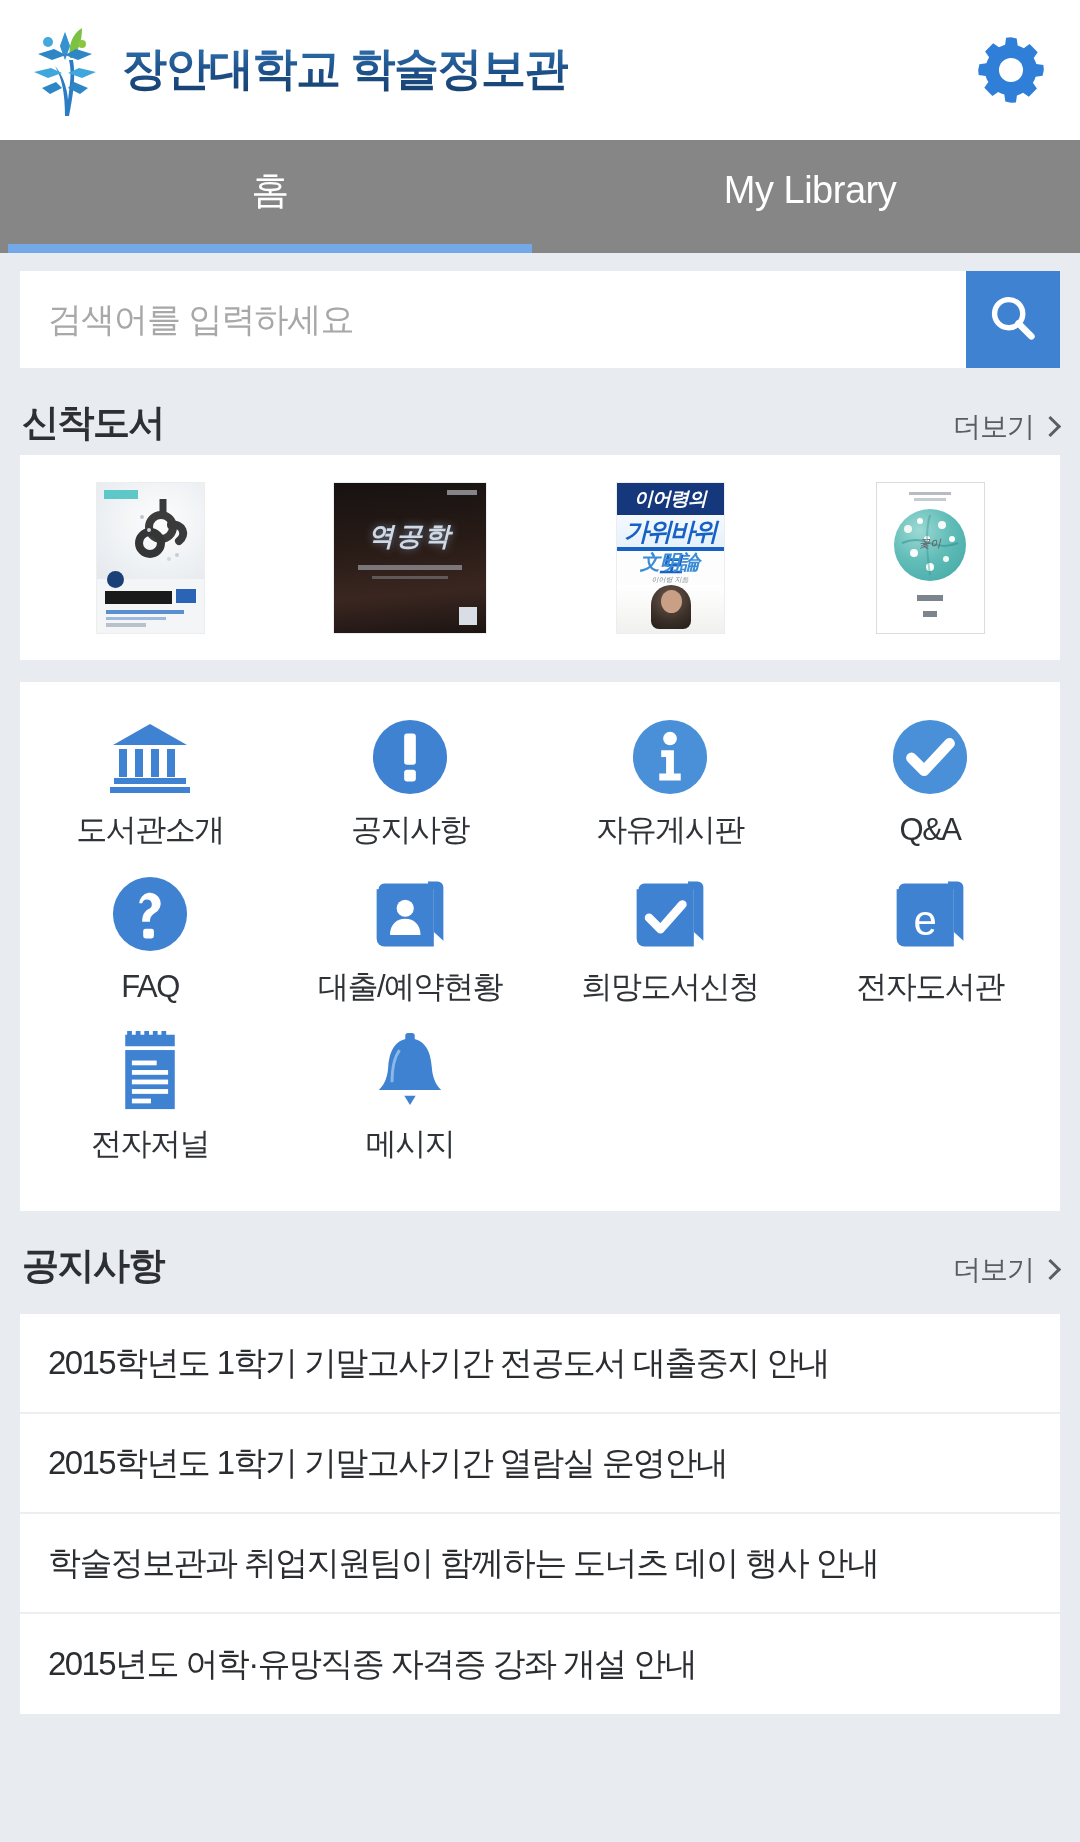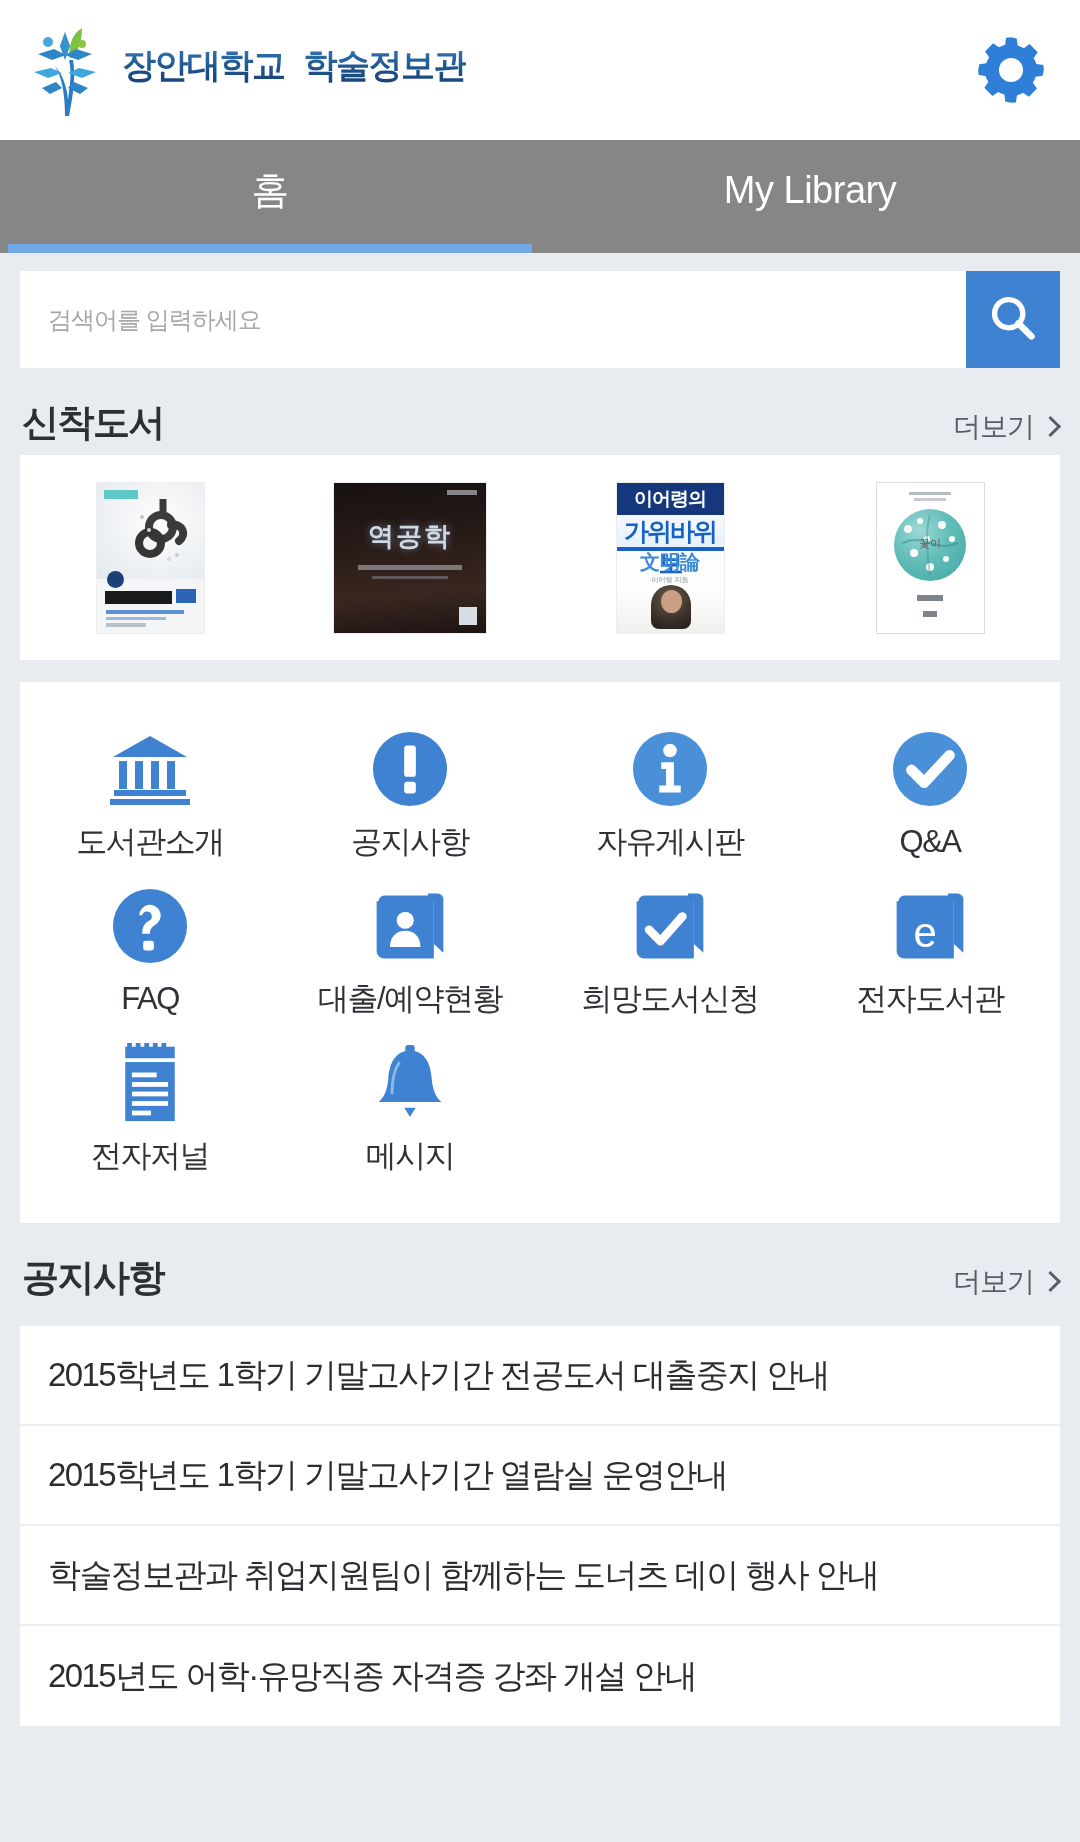"장안대학교 학술정보관" .brand-title { font-family: Liberation Mono, monospace -> none; font-size: 34px -> 45px }
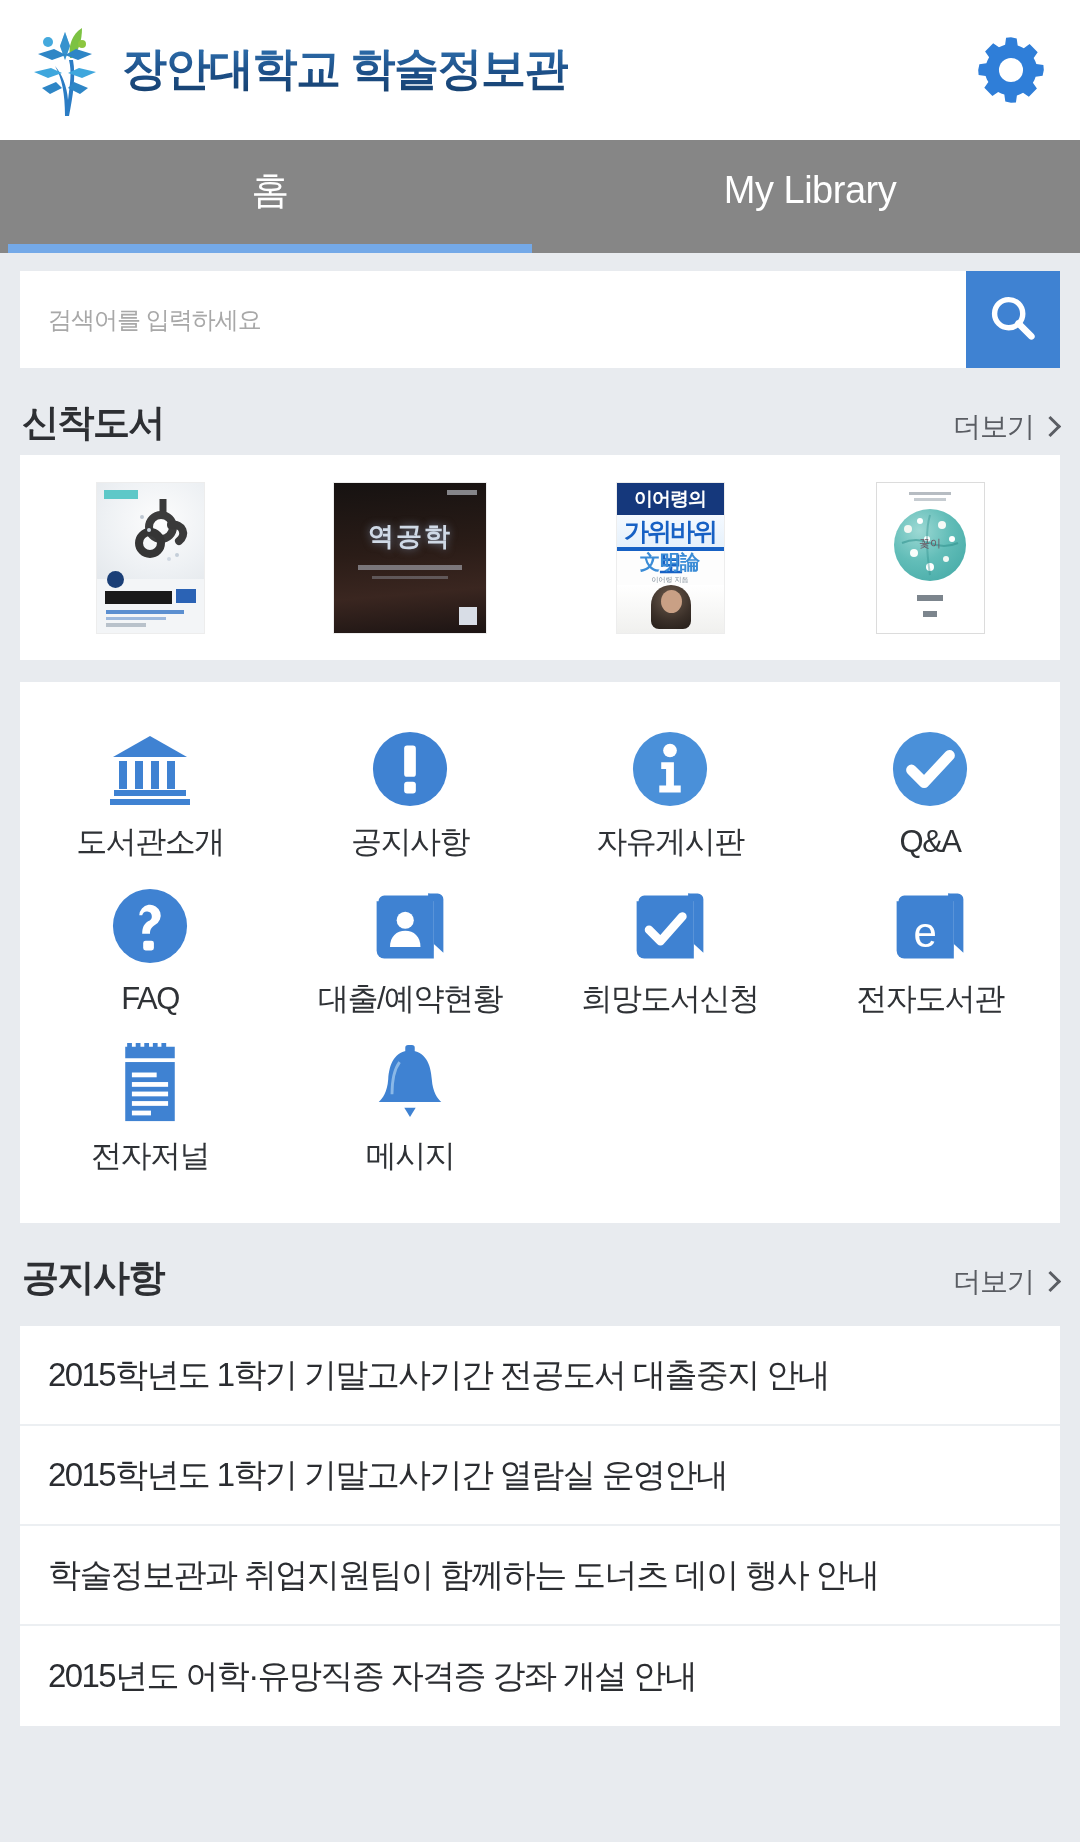"검색어를 입력하세요" .search-input { font-size: 24px -> 34px }
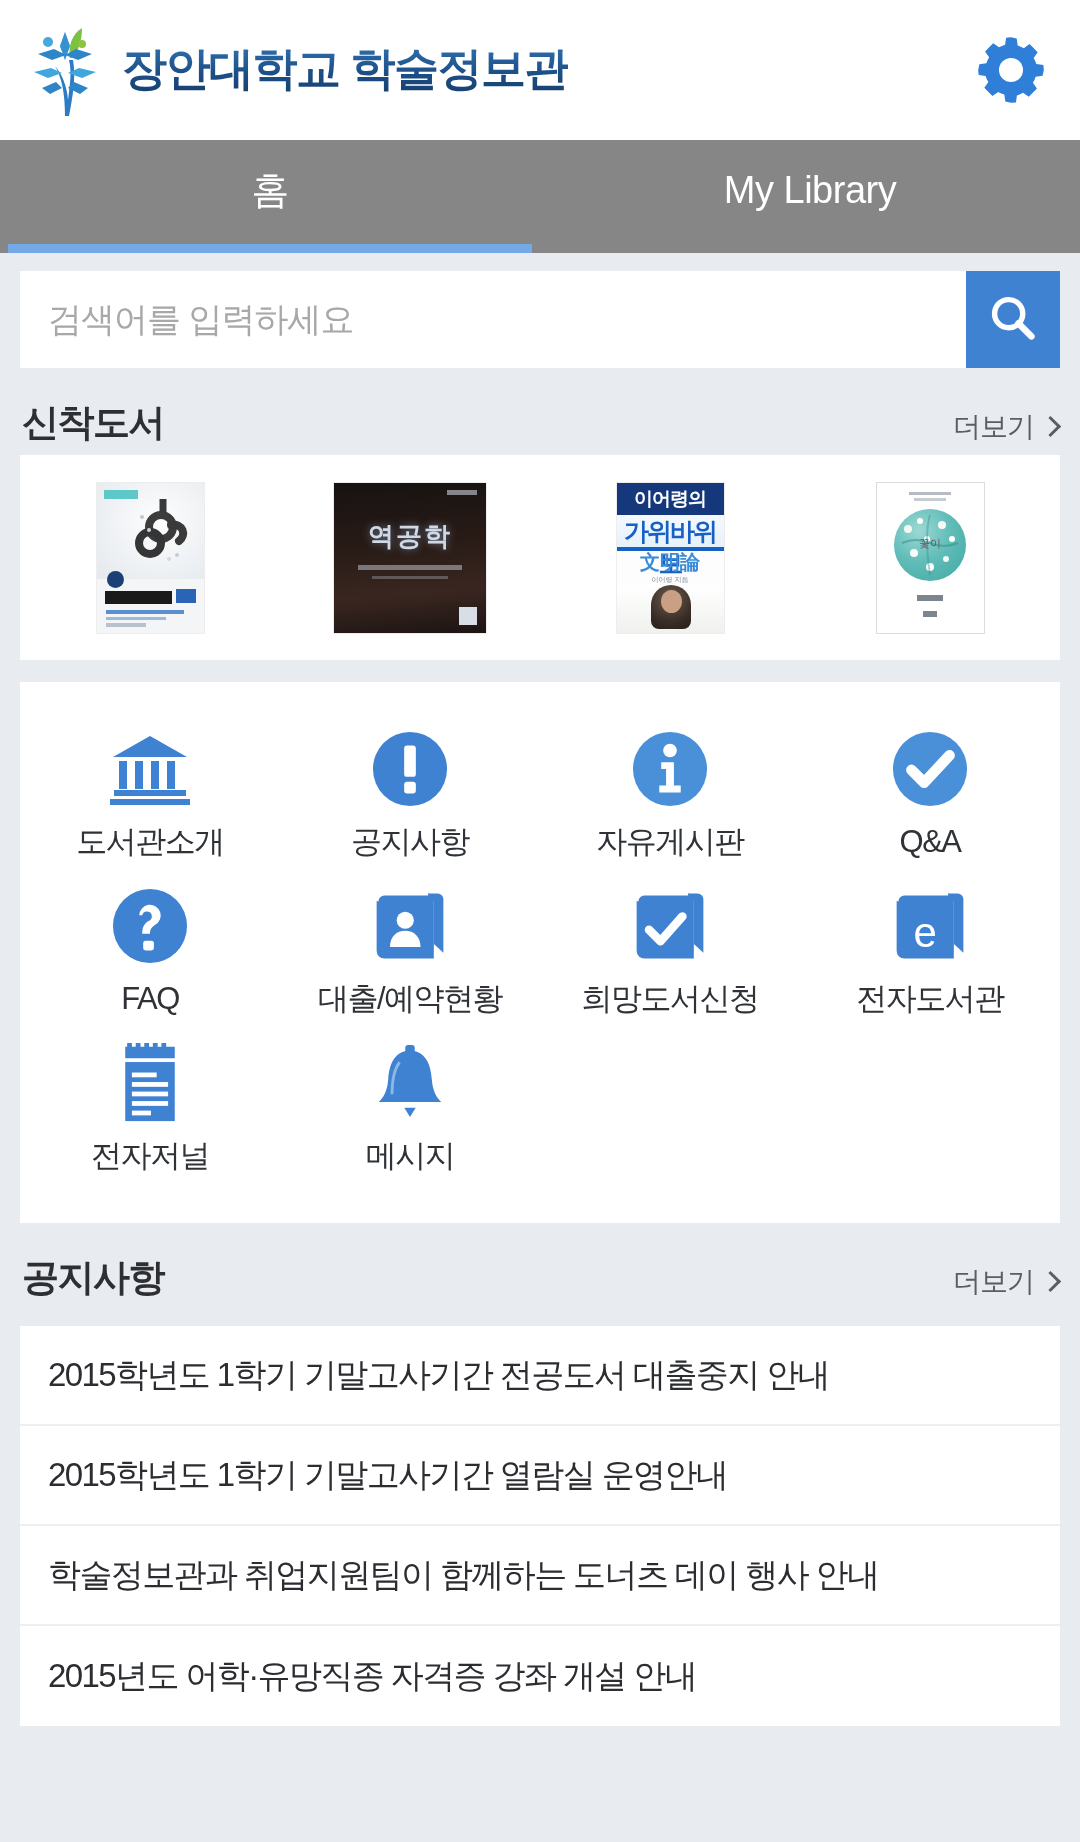"이어령의" .cover { font-style: none -> italic }
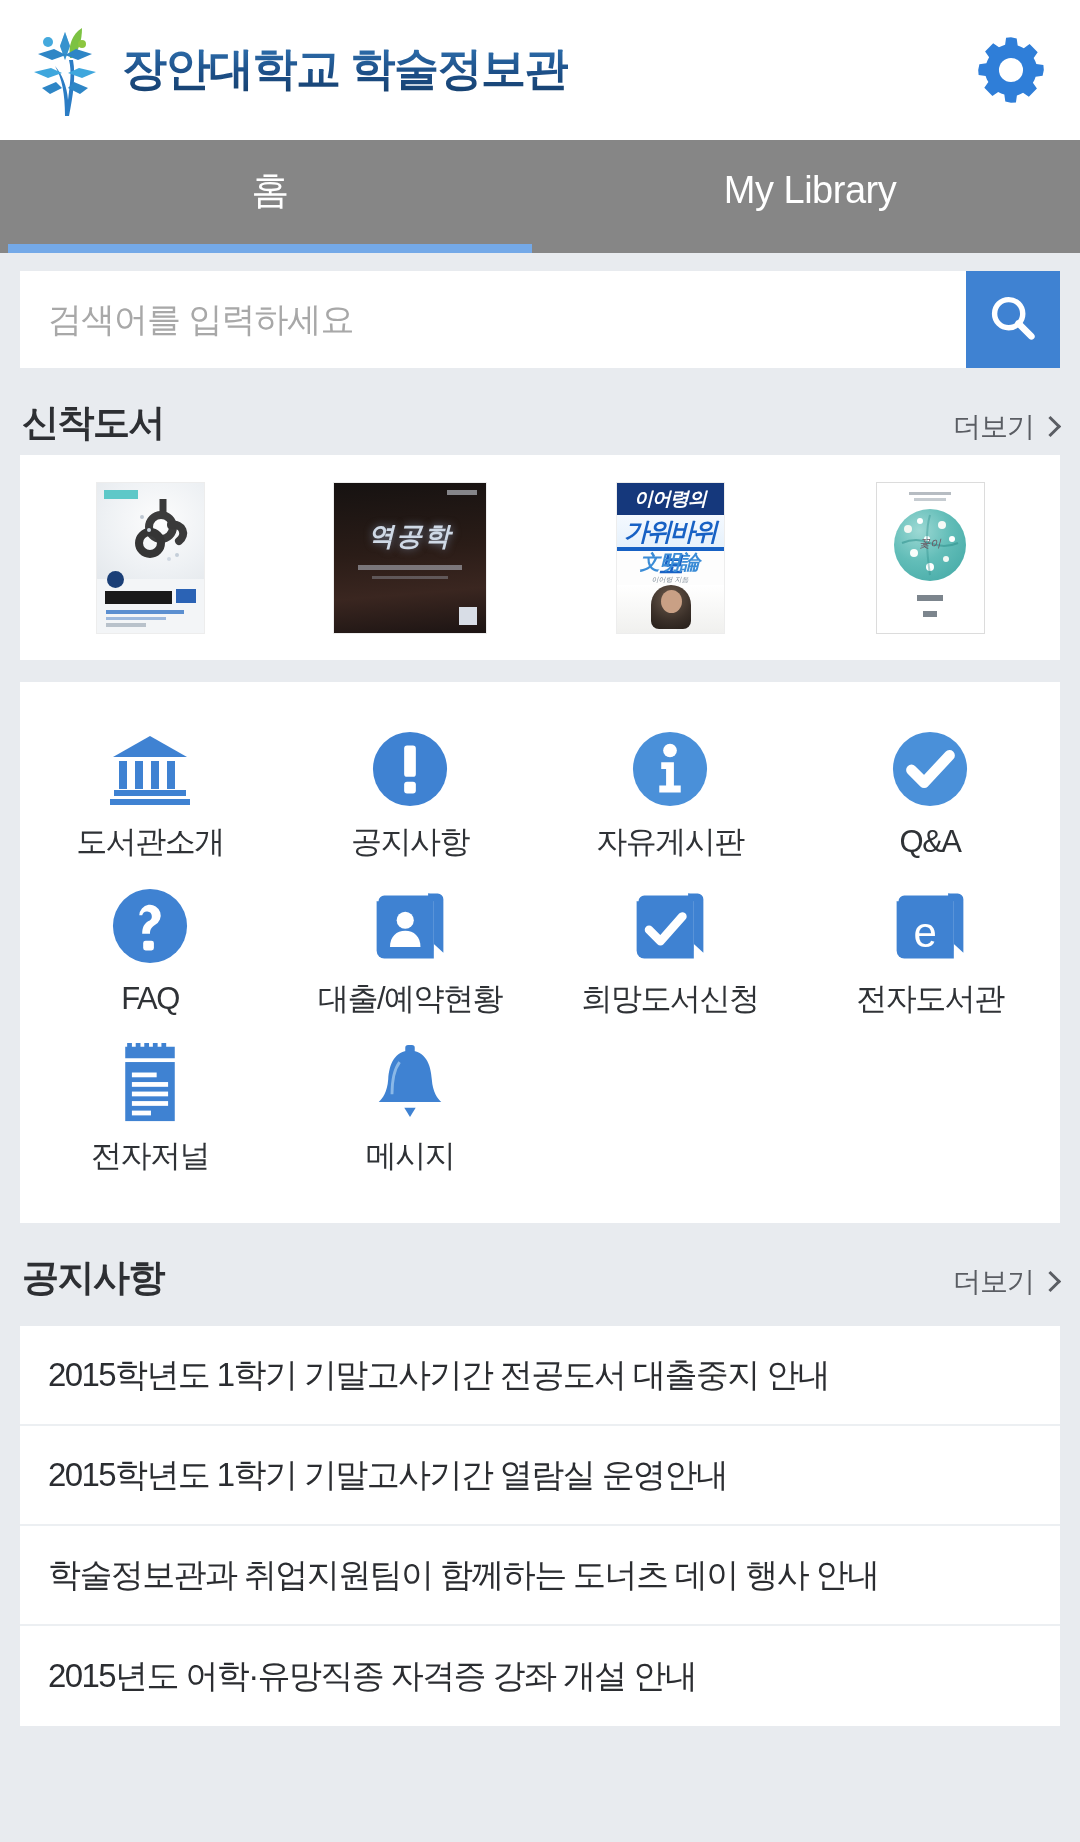"도서관소개" .menu-card { padding: 44px 0 26px 0 -> 32px 0 26px 0 }
